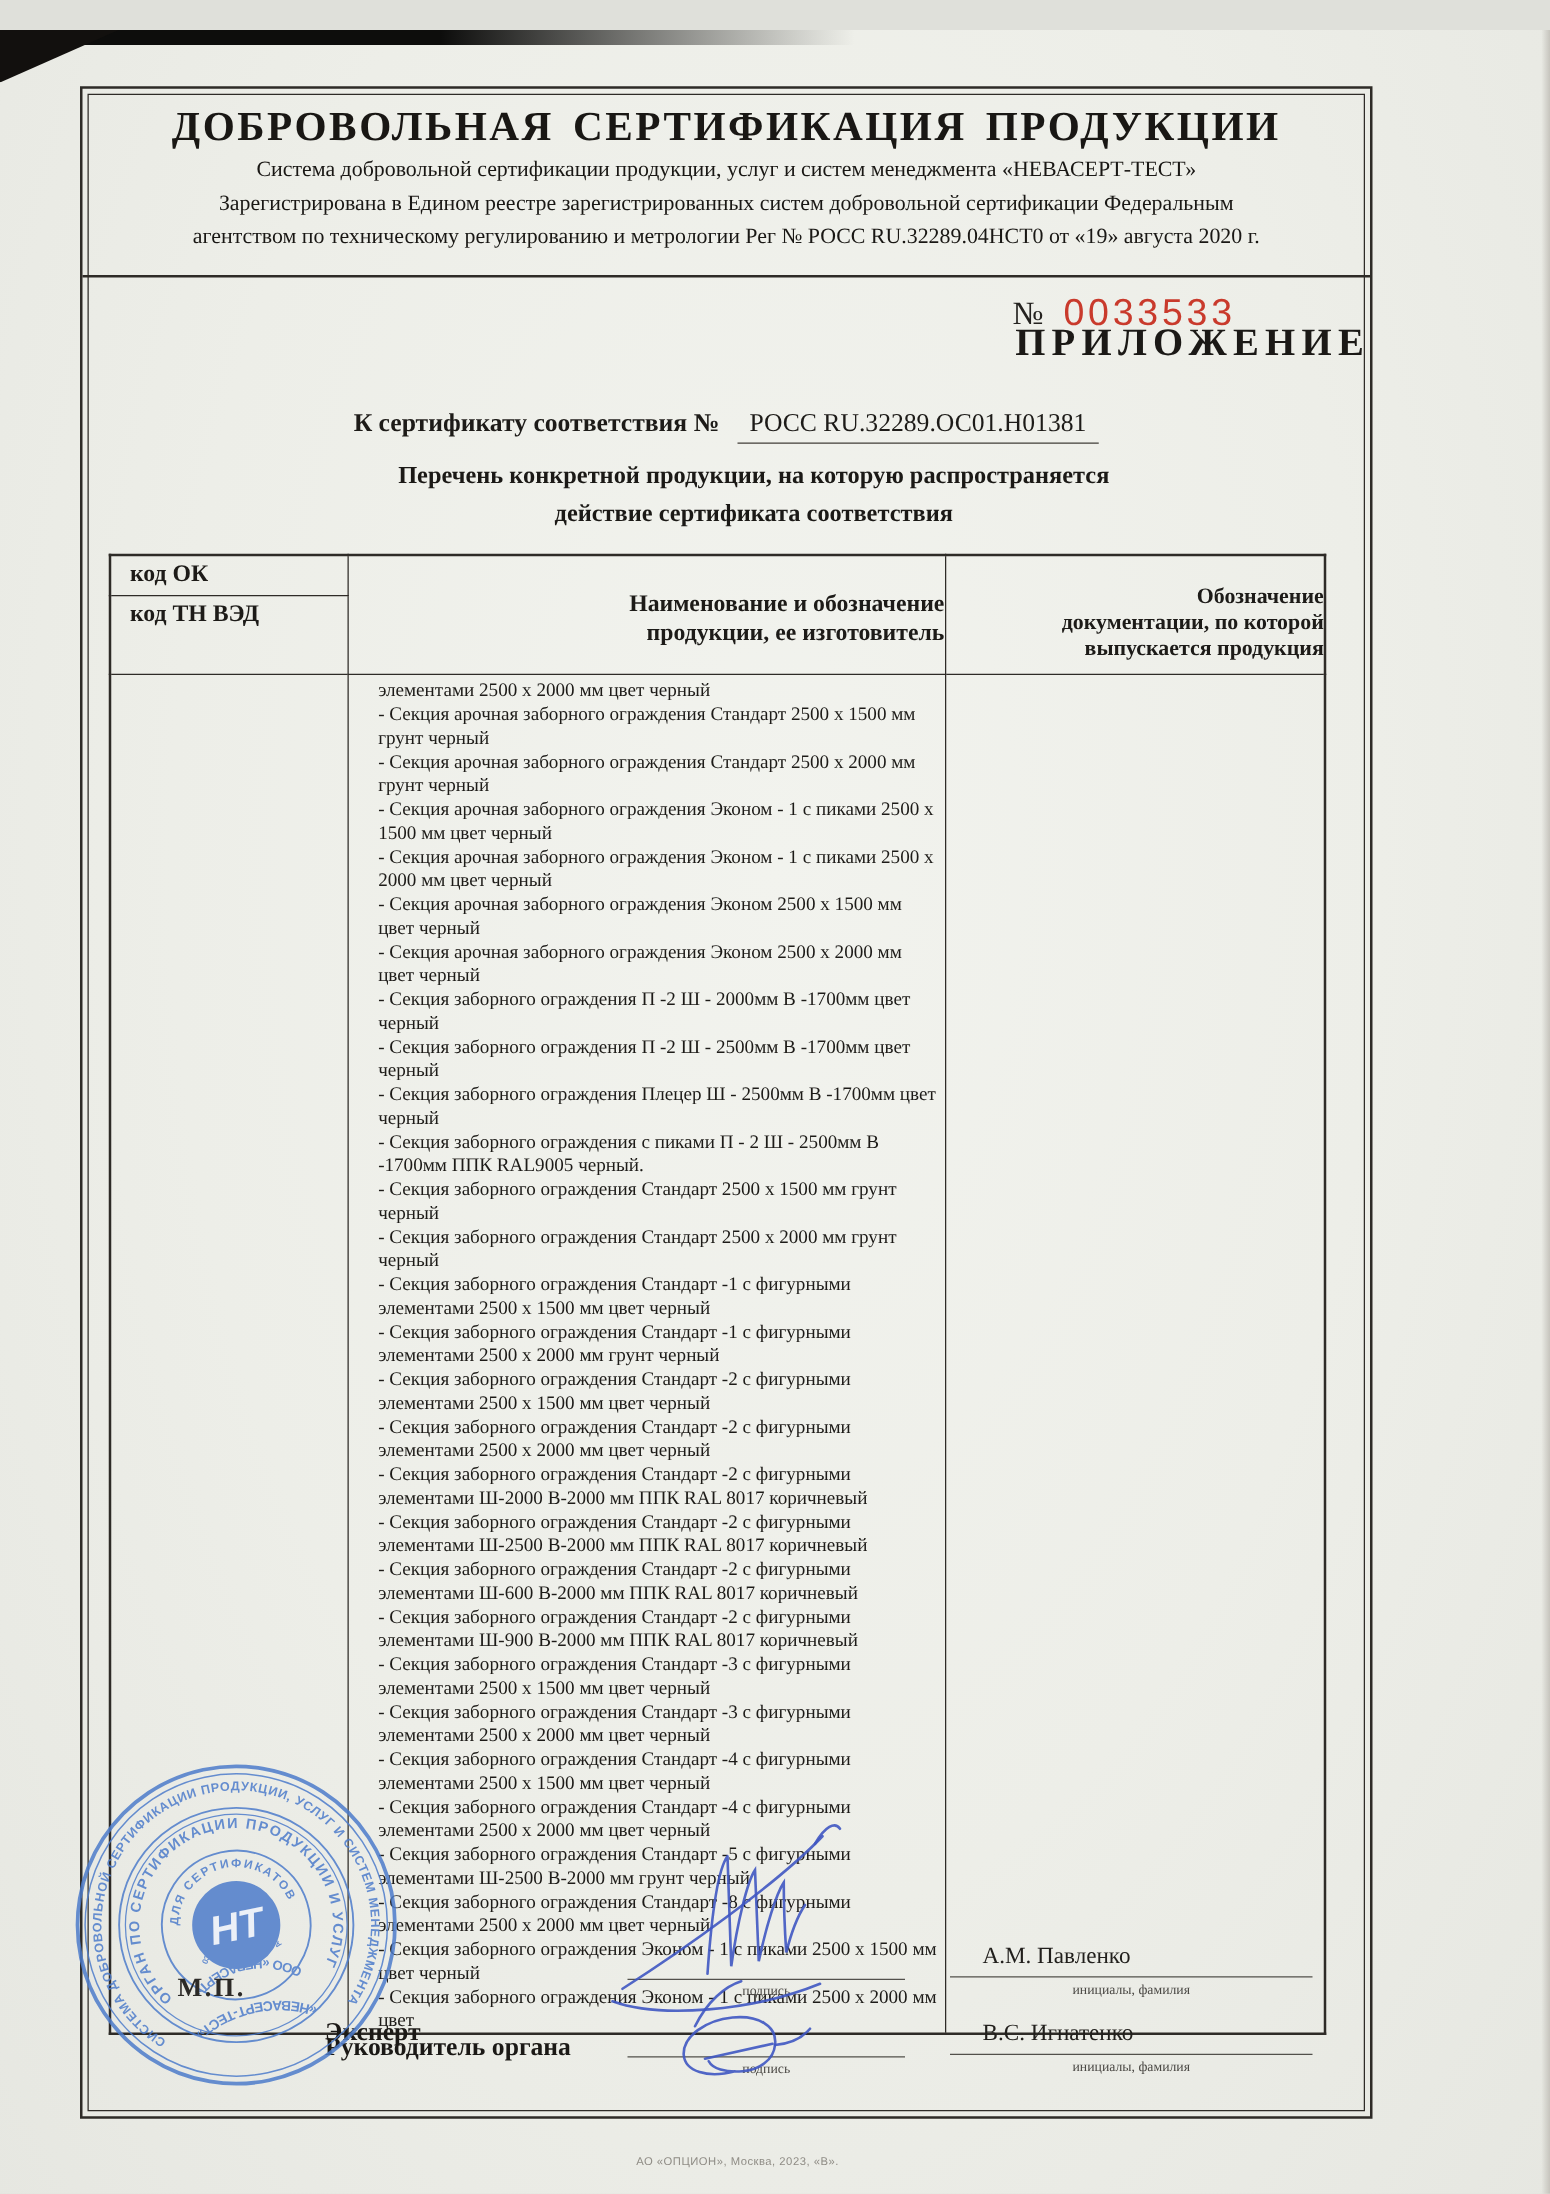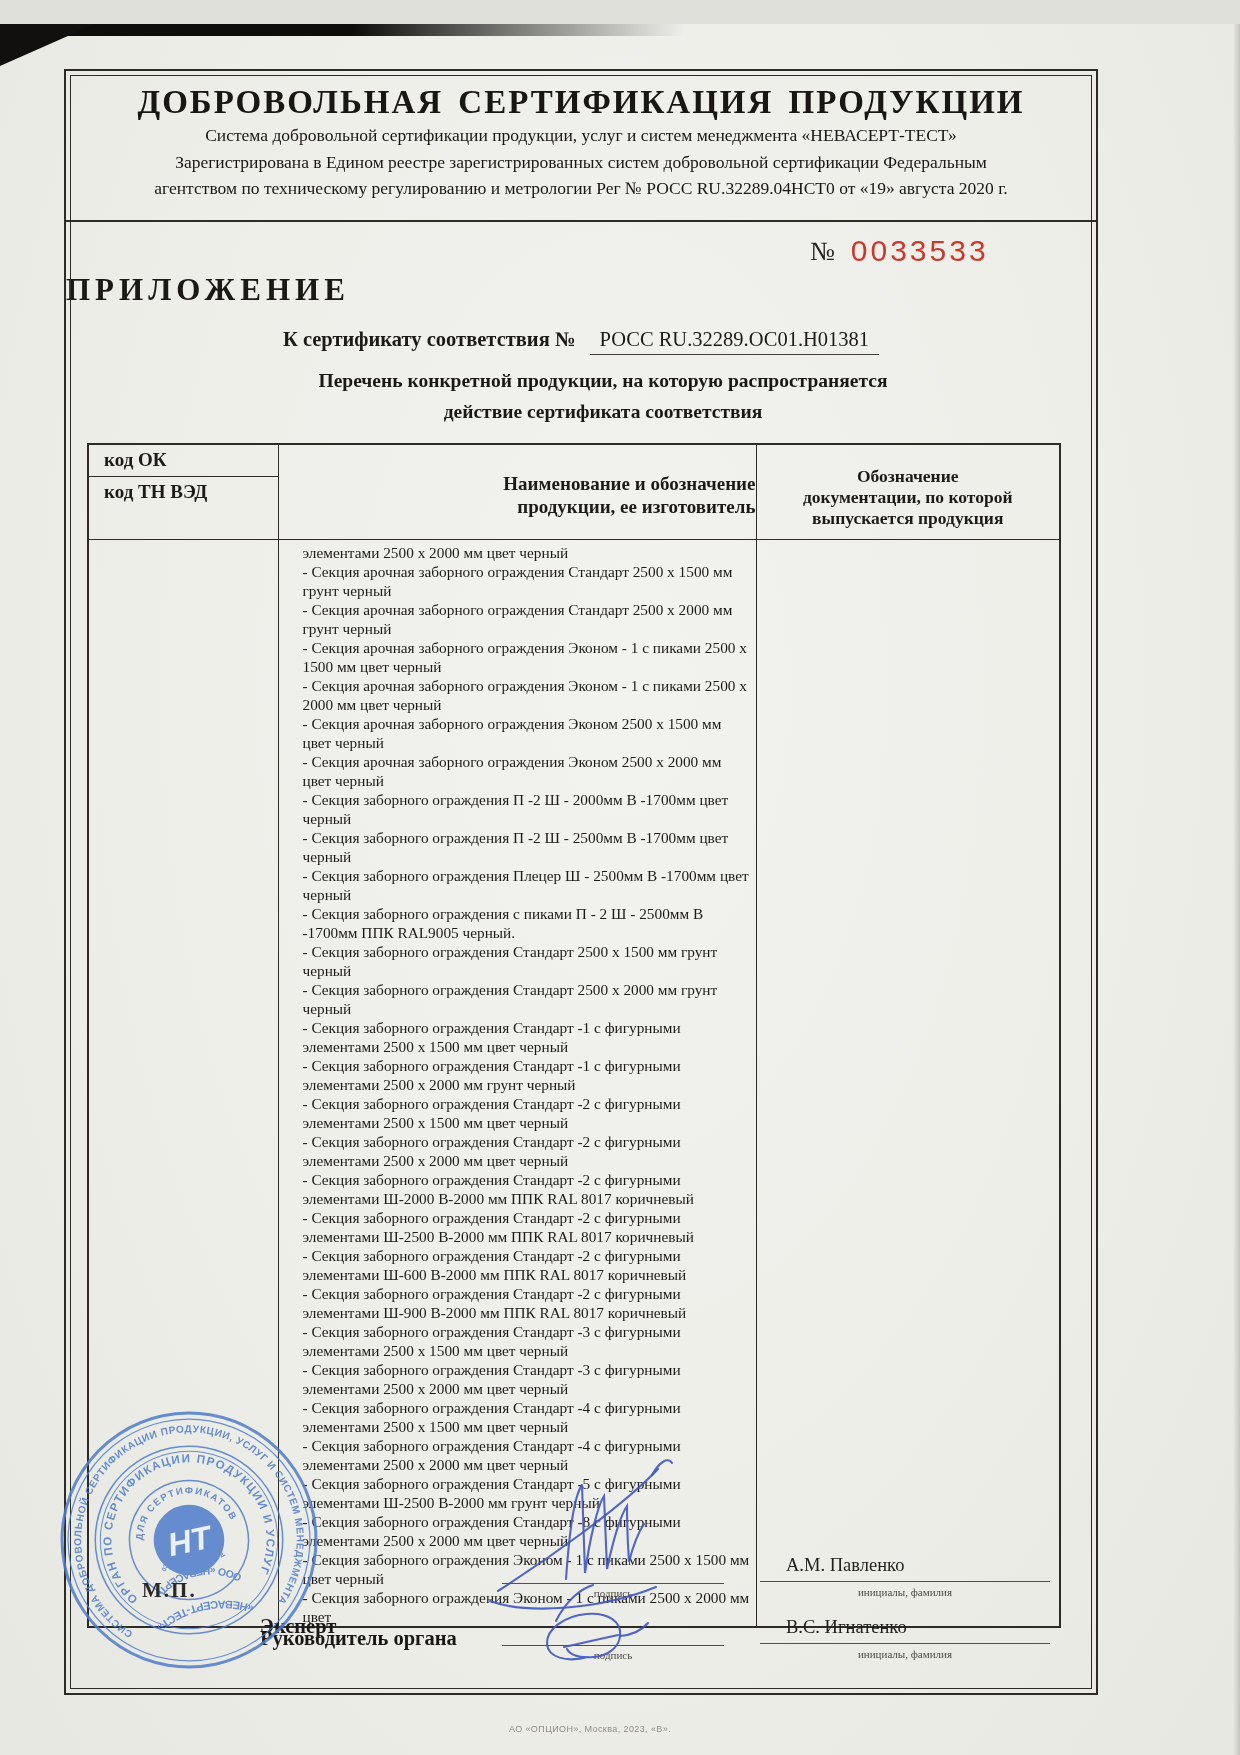"ПРИЛОЖЕНИЕ" .appendix-title { text-align: left -> right; top: 201px -> 185px }
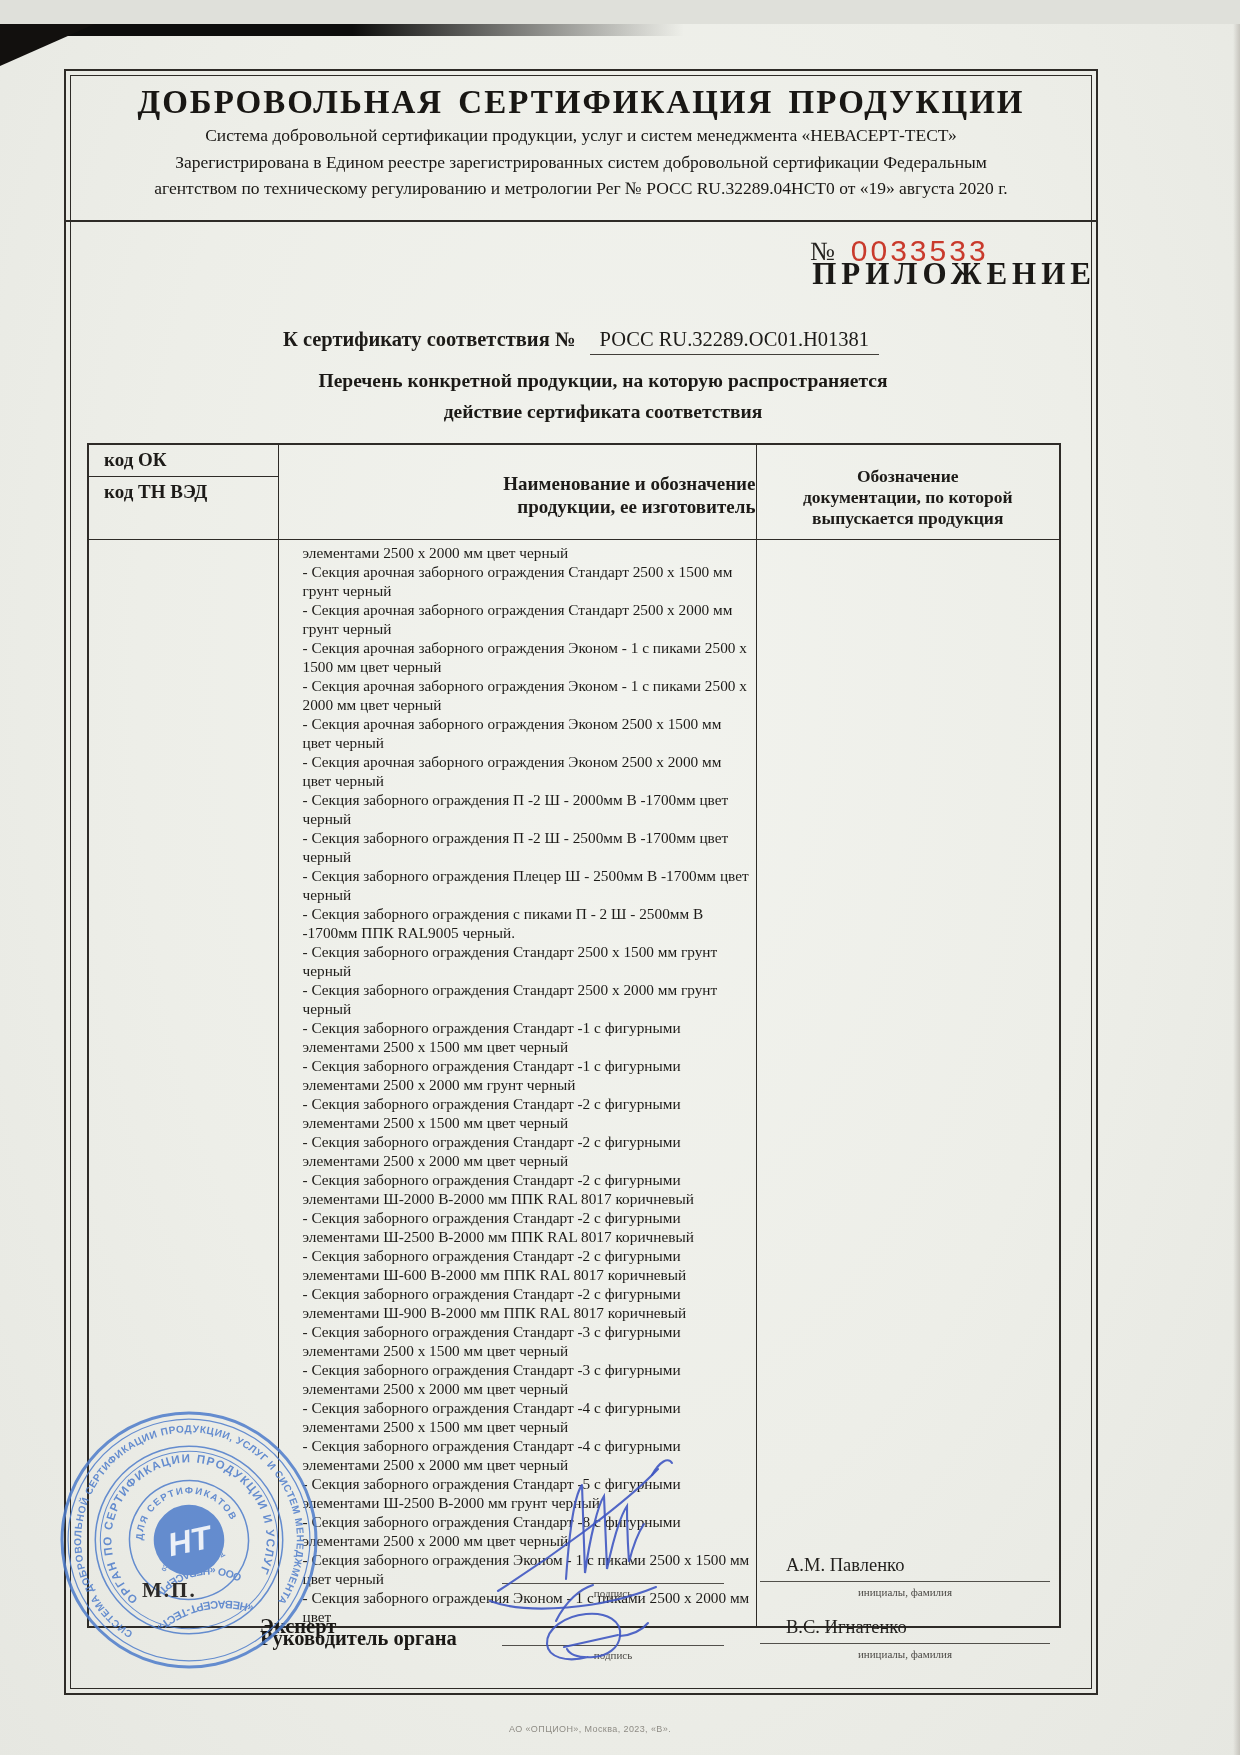"Обозначение" td.c3h { text-align: center -> right }
